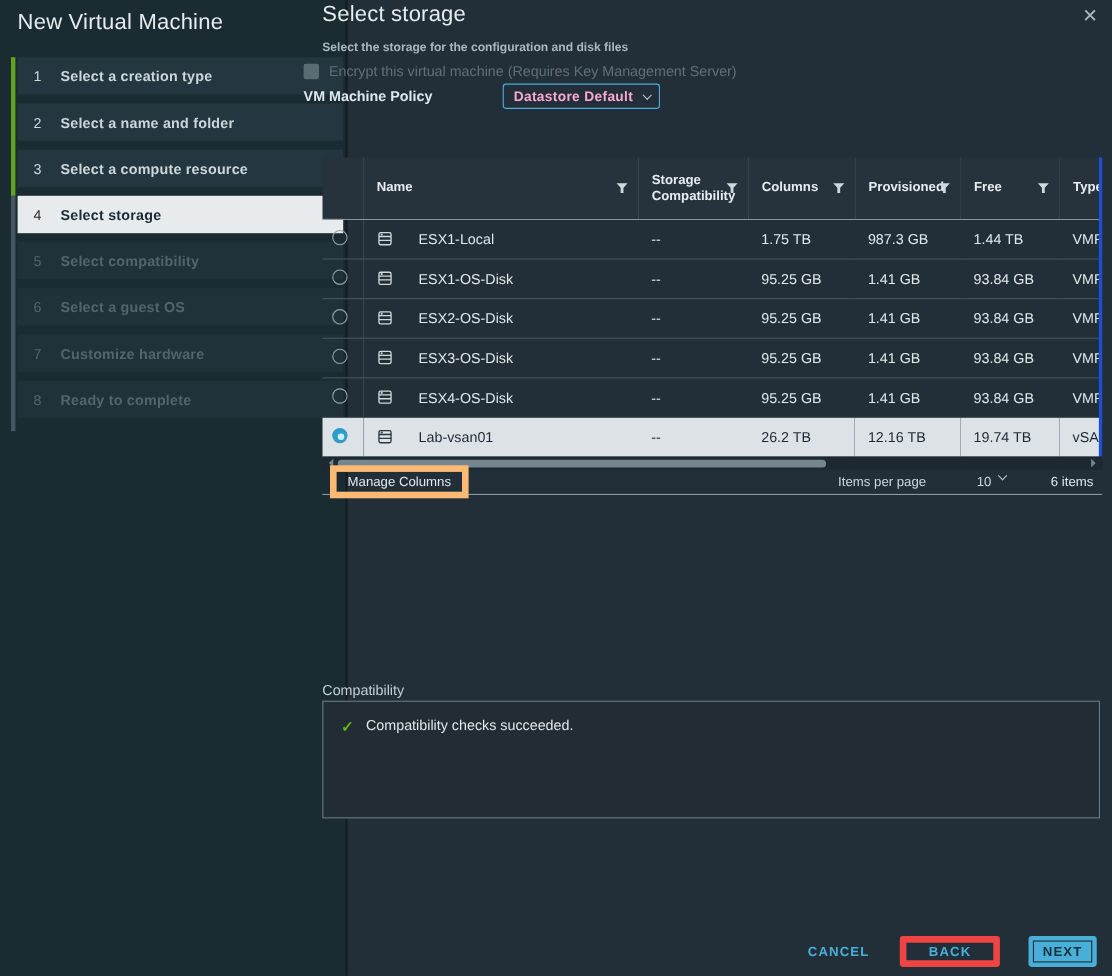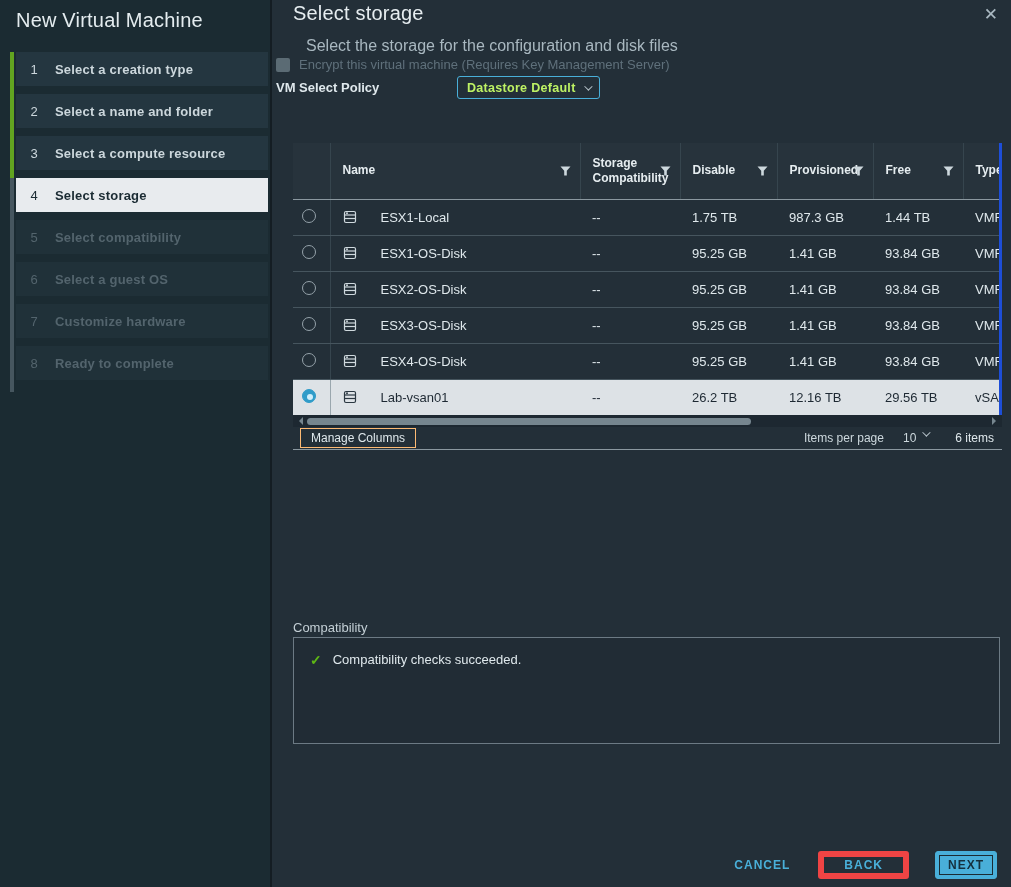"New Virtual Machine" .sidebar { width: 272px -> 316px }
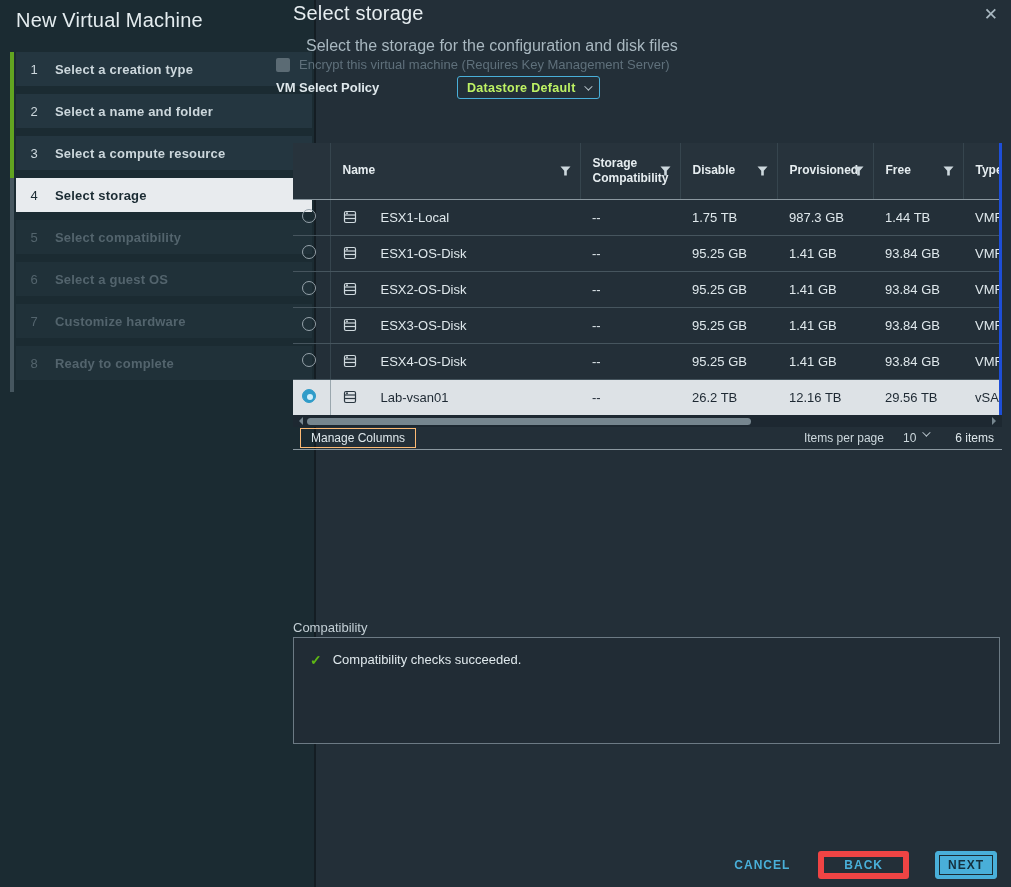"Select the storage for the" .subtitle { font-size: 16px -> 11px; font-weight: none -> bold; left: 34px -> 21px }
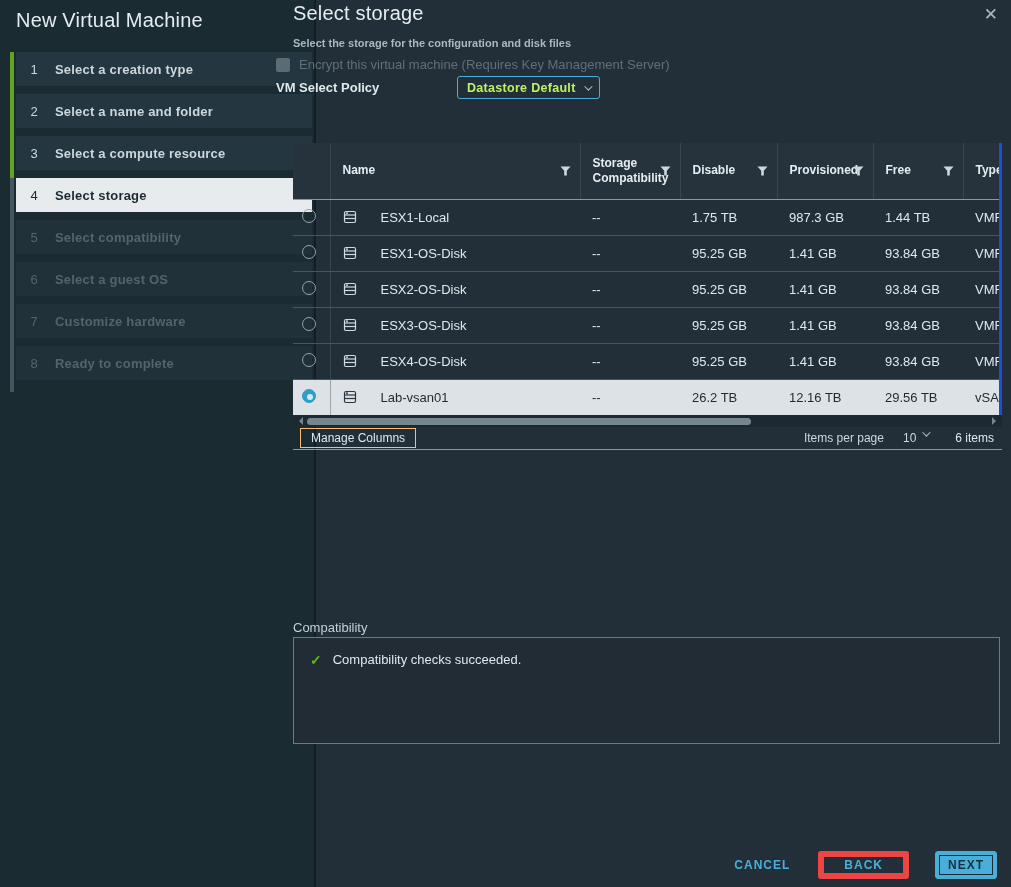"VM Select Policy" span.policy-label { text: Select -> Machine }
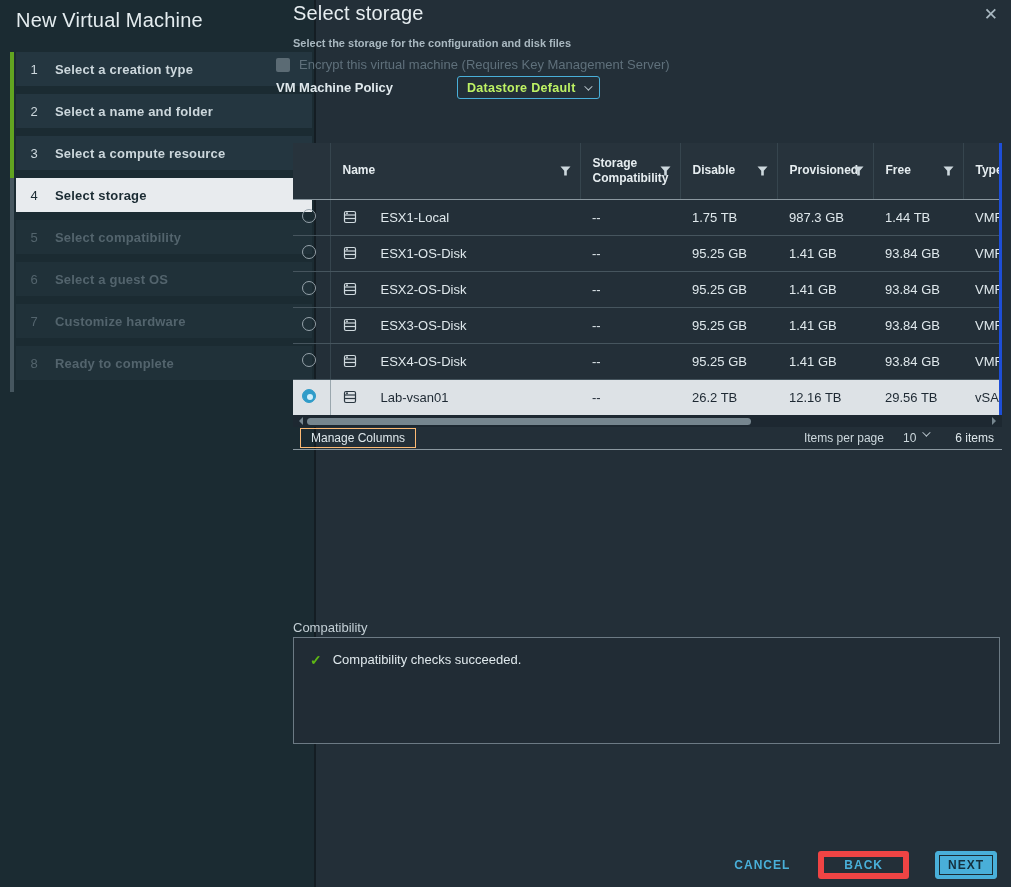"Datastore Default" .dropdown-btn { color: #bef264 -> #f9a8d4 }
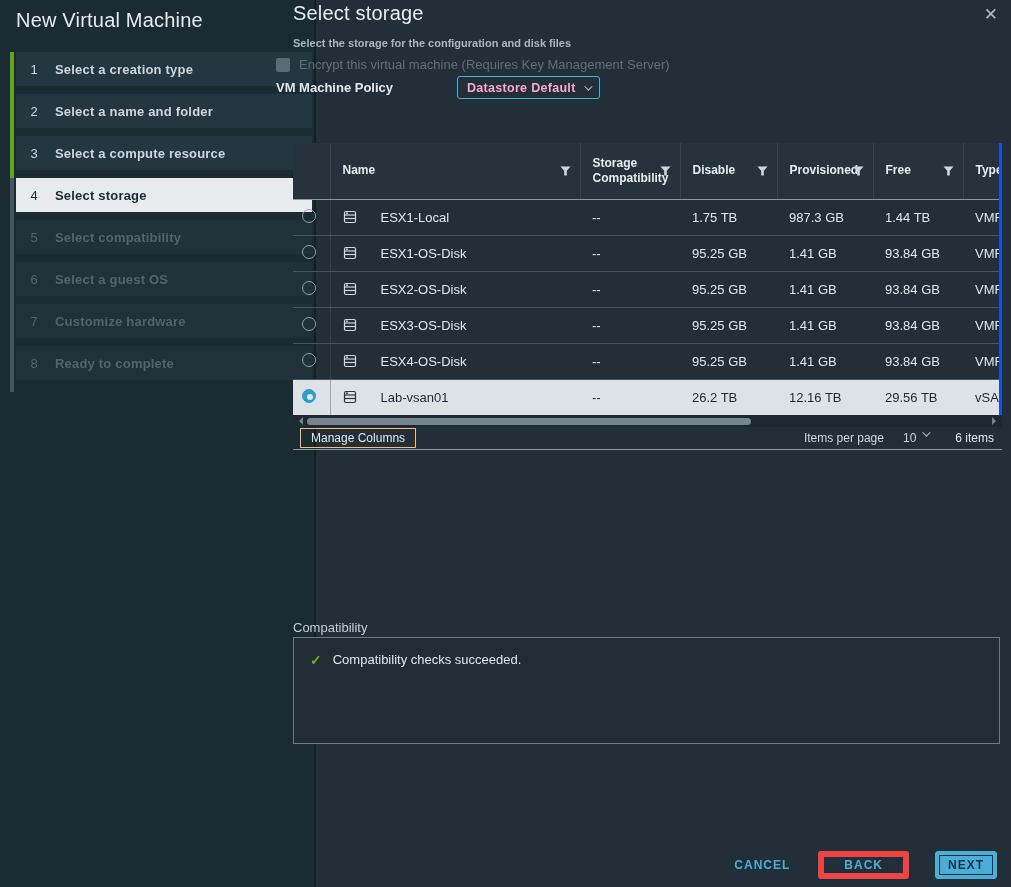"Disable" span { text: Disable -> Columns }
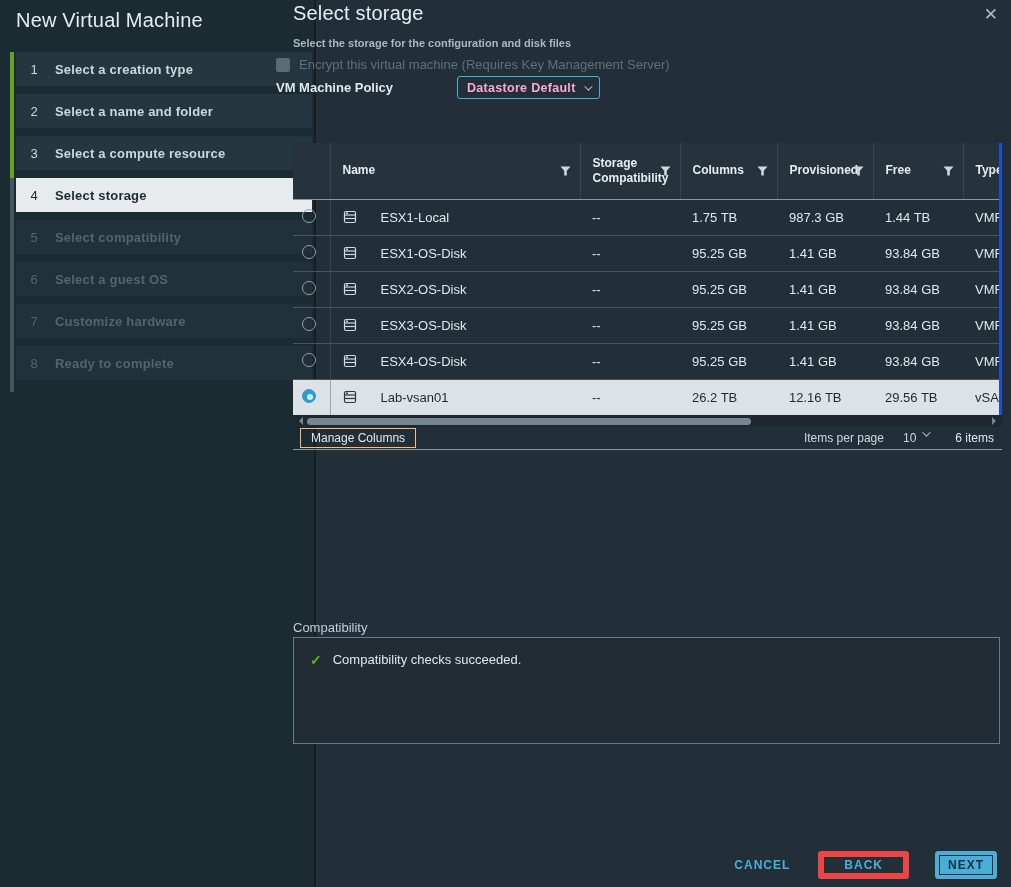"29.56 TB" td { text: 29.56 -> 19.74 }
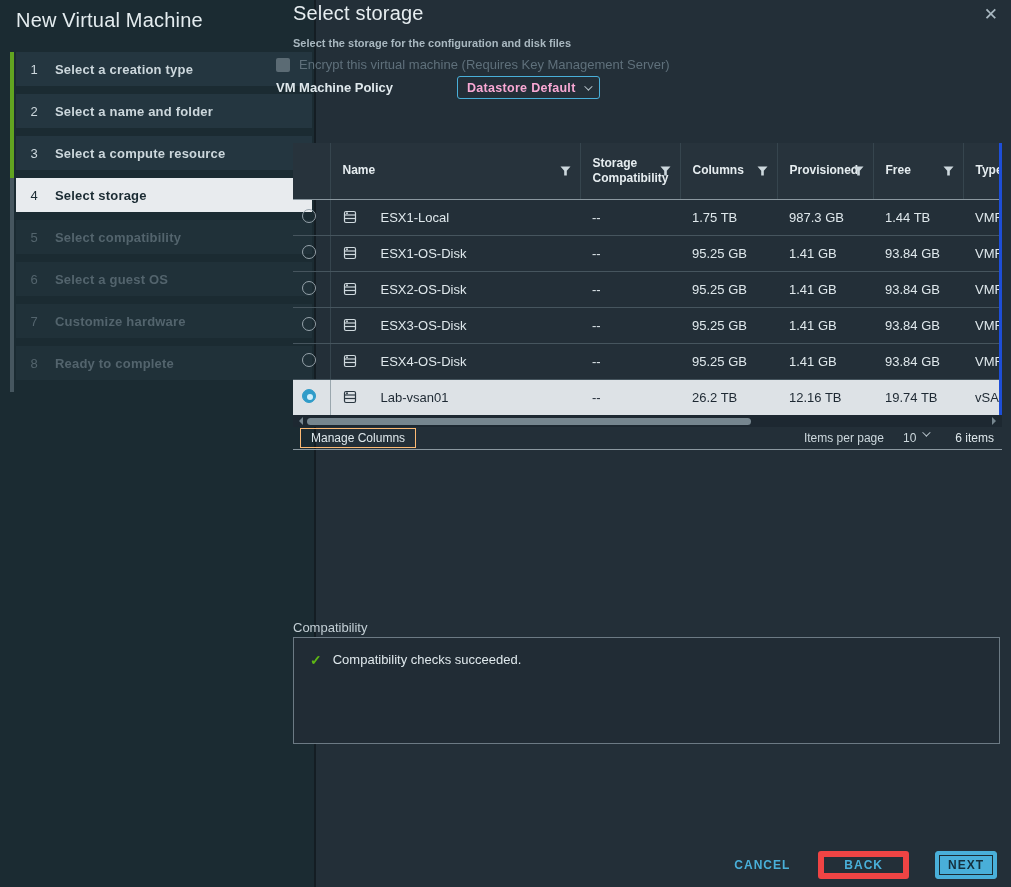"Manage Columns" .manage-cols { border: 1px solid #fdba74 -> 6px solid #fdba74 }
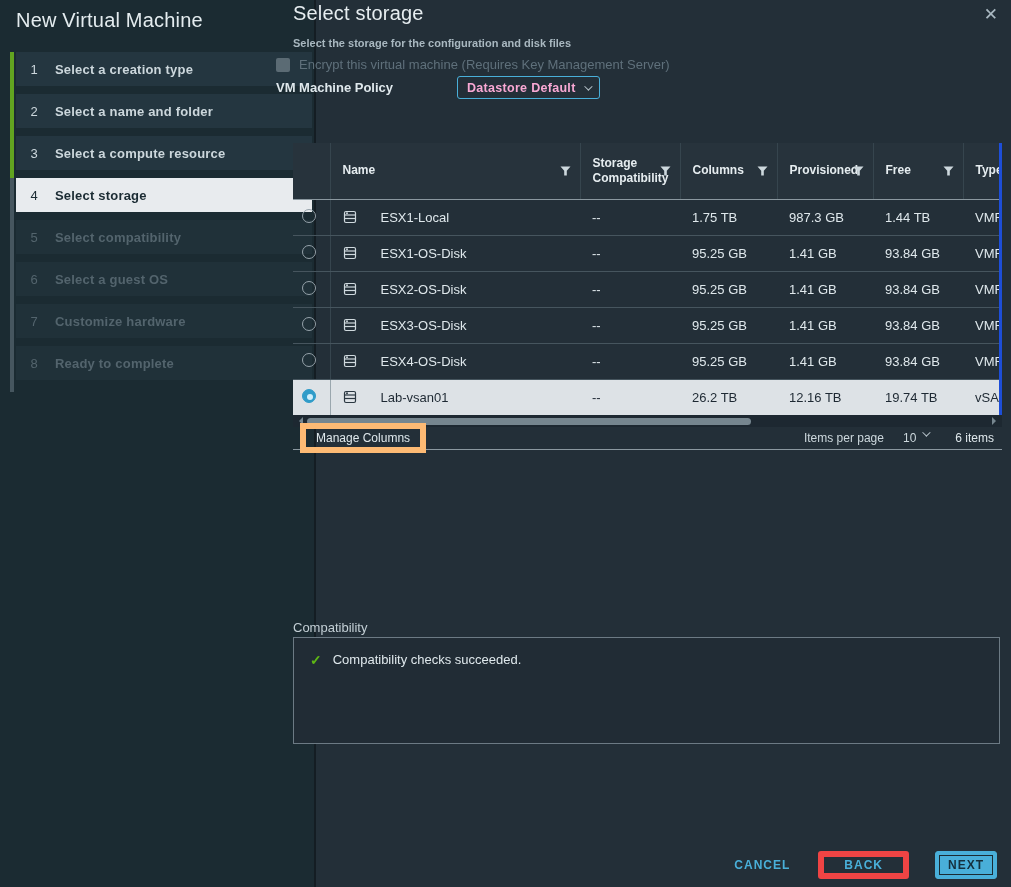"Items per page" .pager { gap: 7px -> 22px }
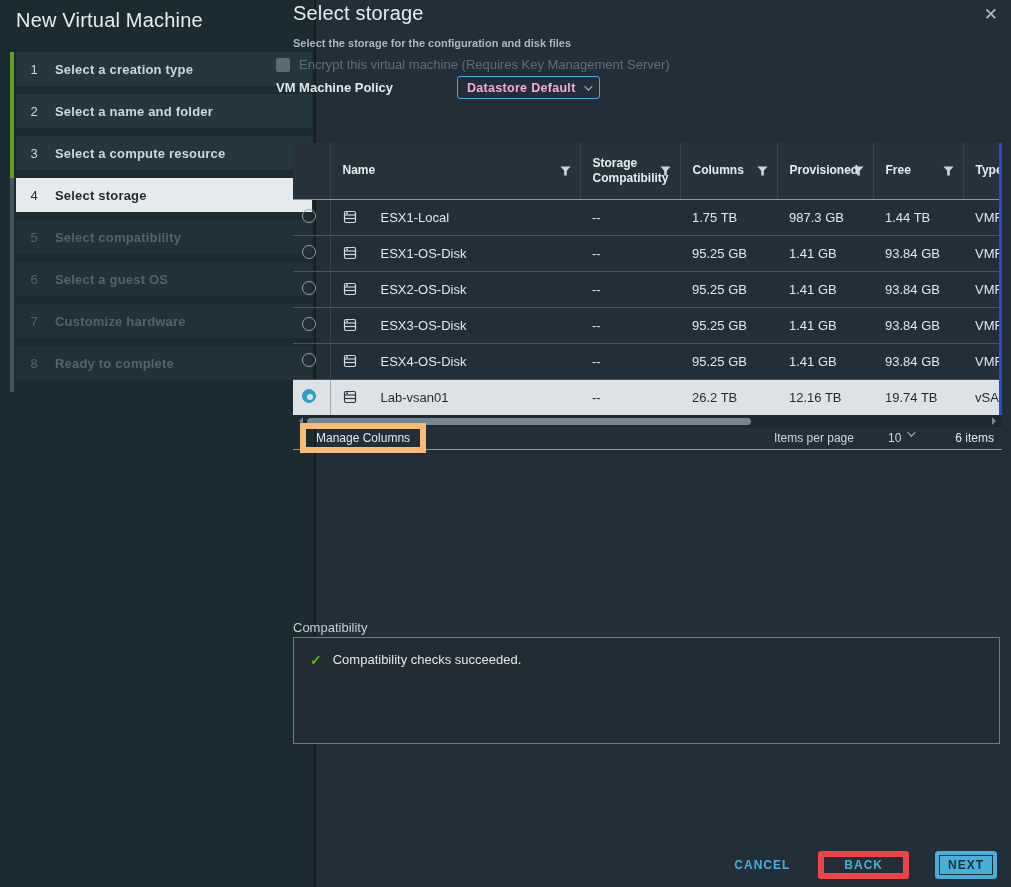"10" .pp-value { margin-left: 12px -> 24px }
